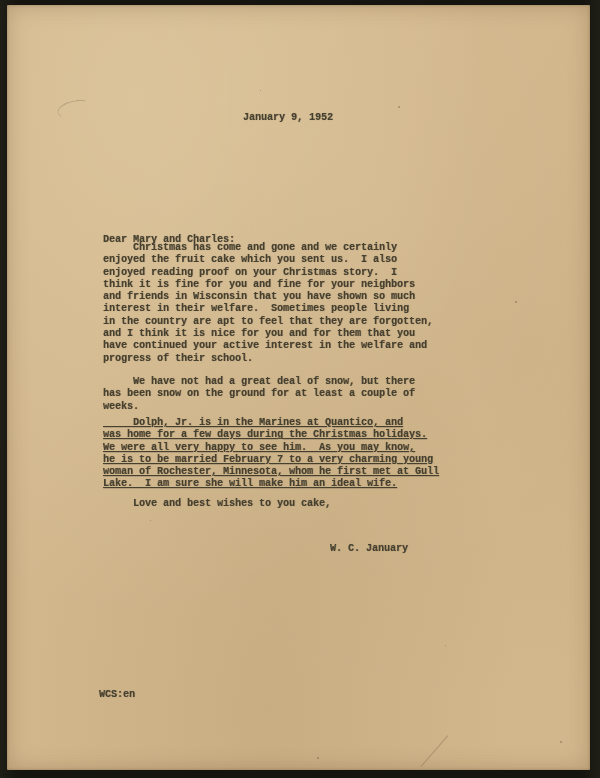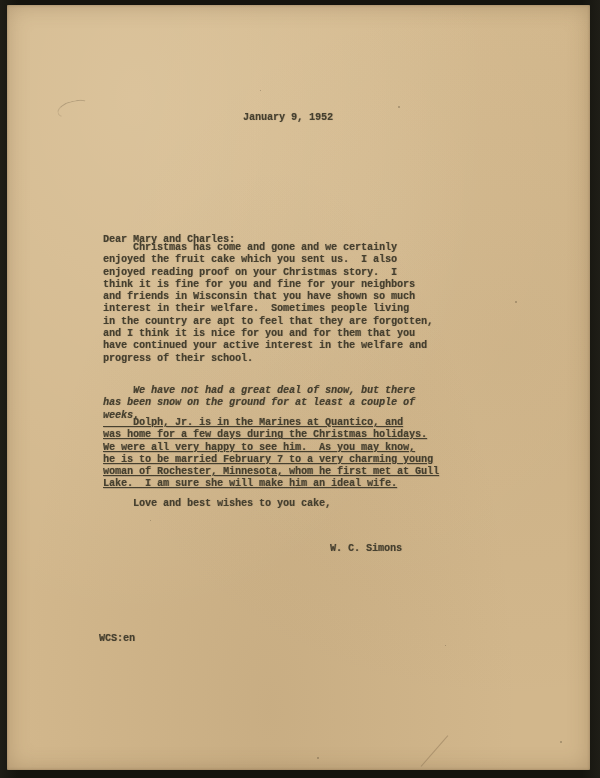"We have not had a" .p2 { font-style: italic -> none; top: 380px -> 371px }
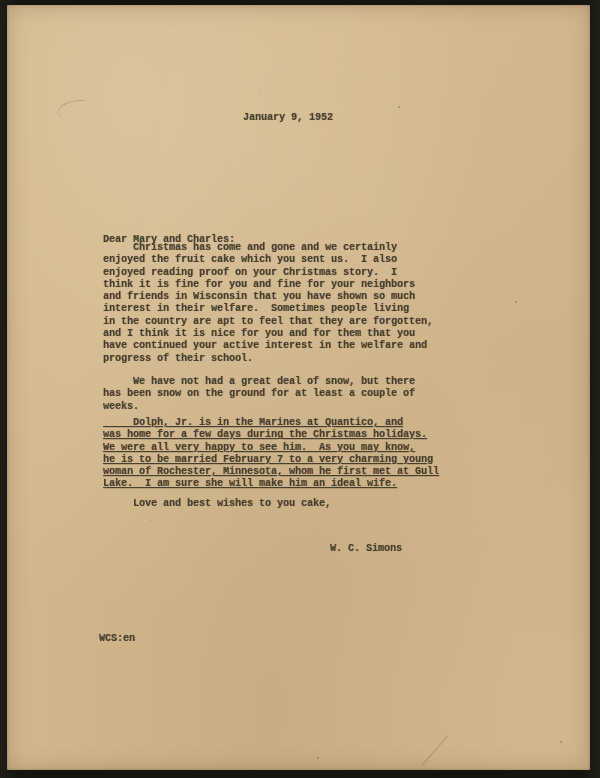"W. C. Simons" div.tw { text: Simons -> January }
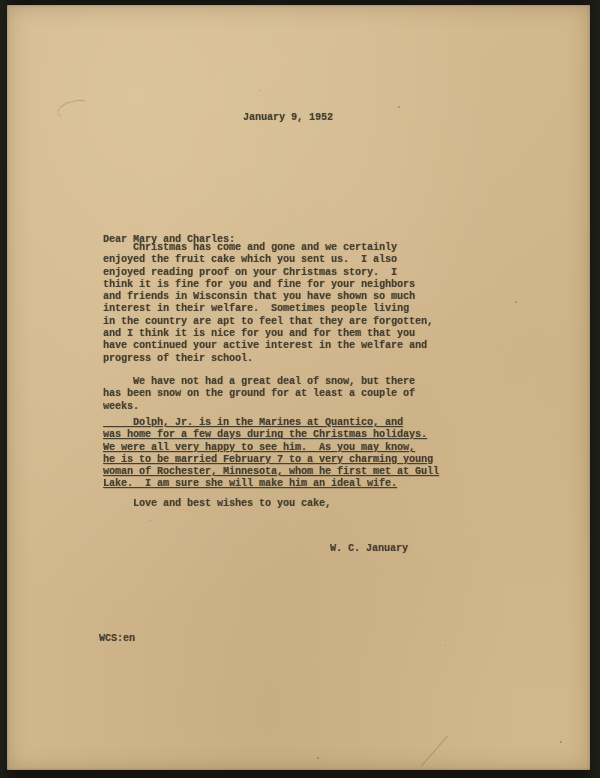"WCS:en" .initials { top: 628px -> 684px }
